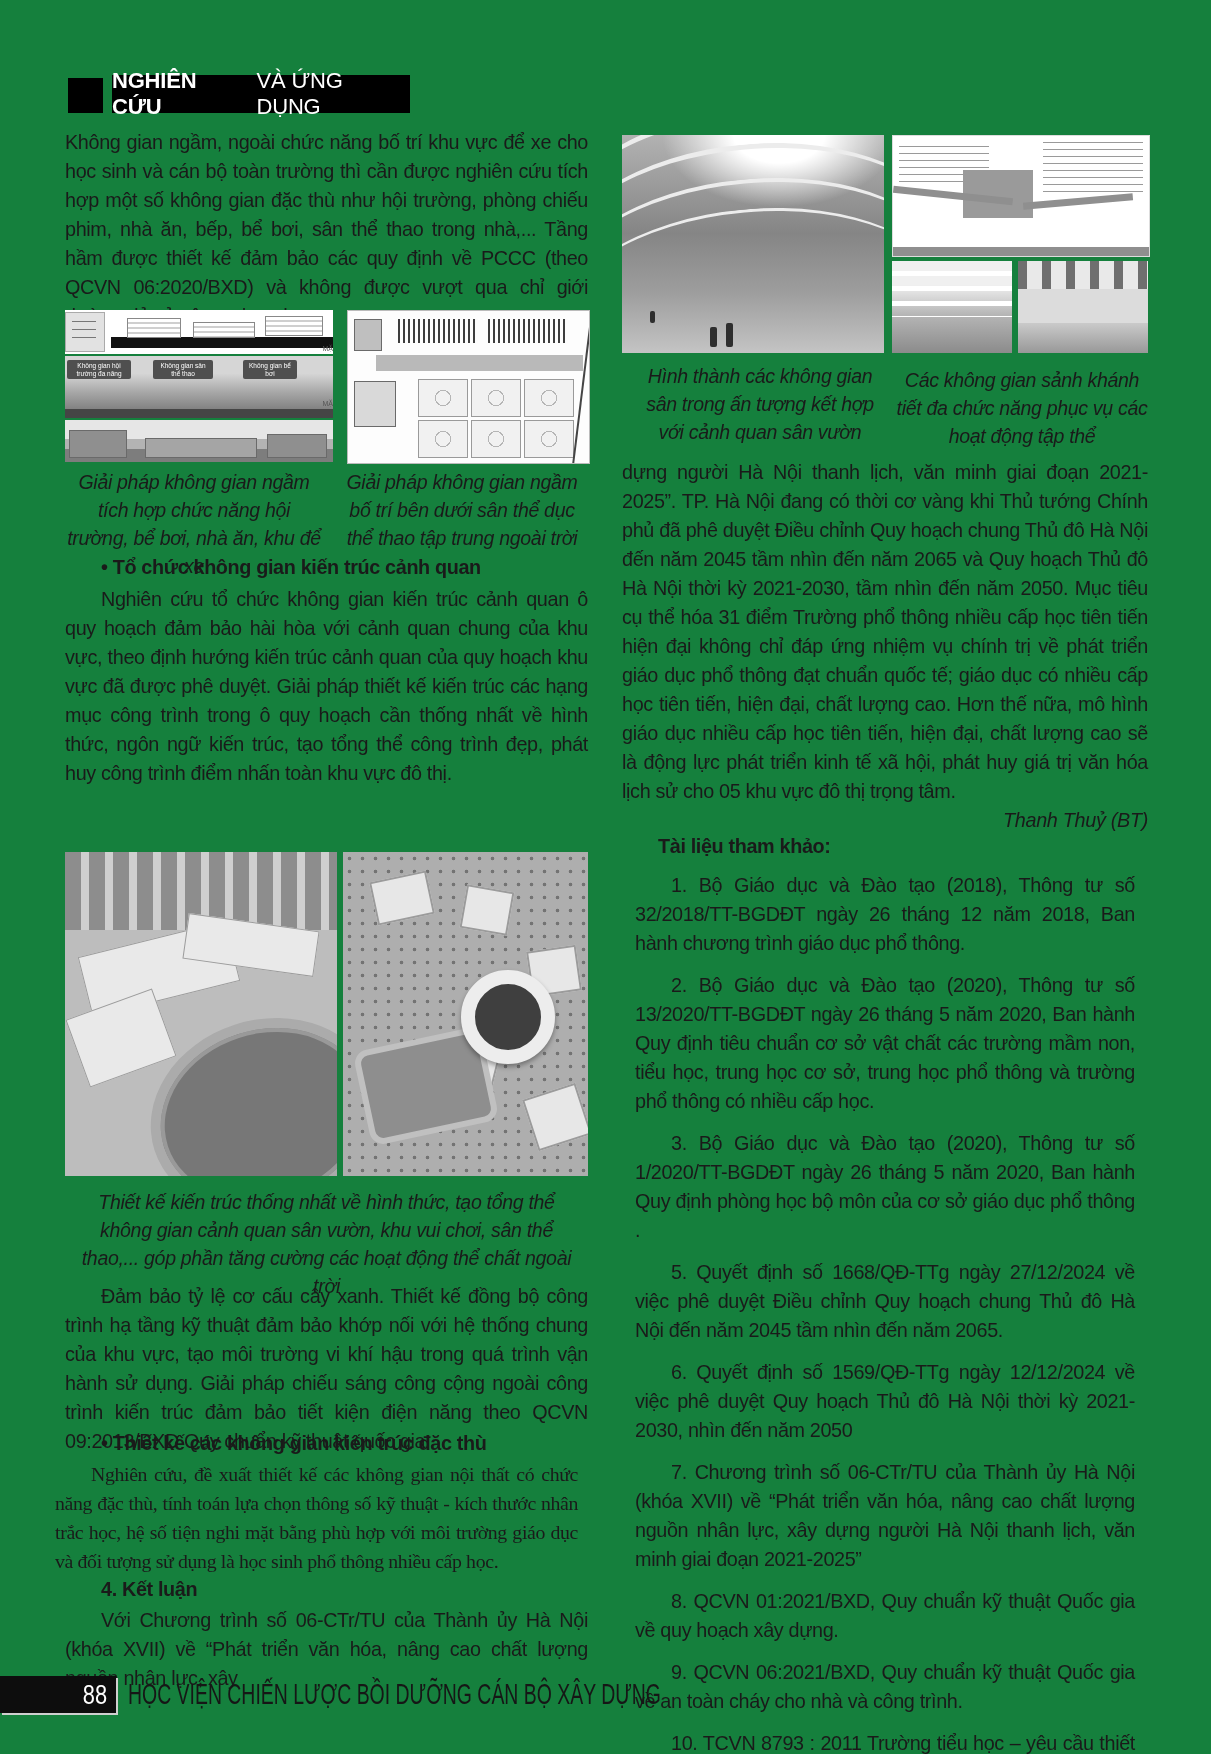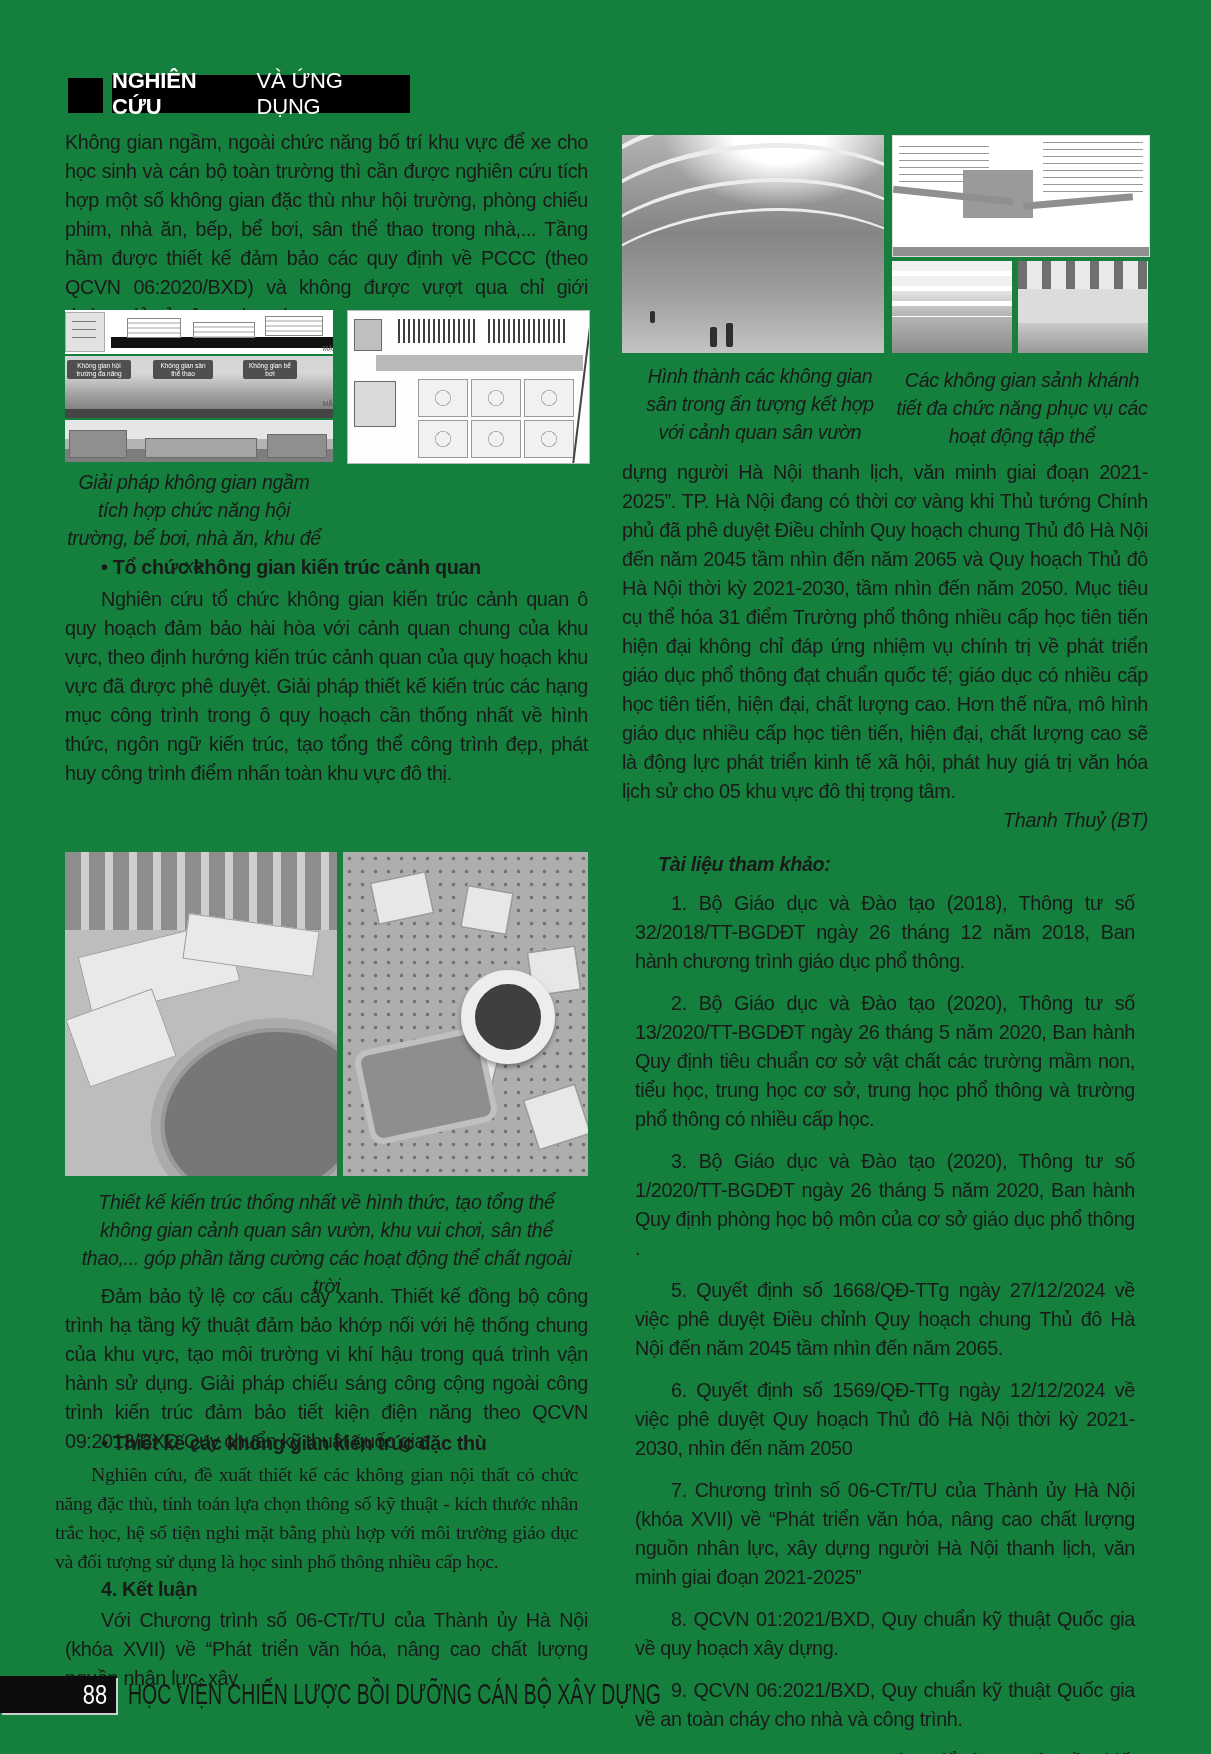"Giải pháp không gian ngầm bố" div.abs { html: none -> <div>Giải pháp không gian ngầm bố trí bên dưới sân thể dục thể thao tập trung ngoài trời</div> }
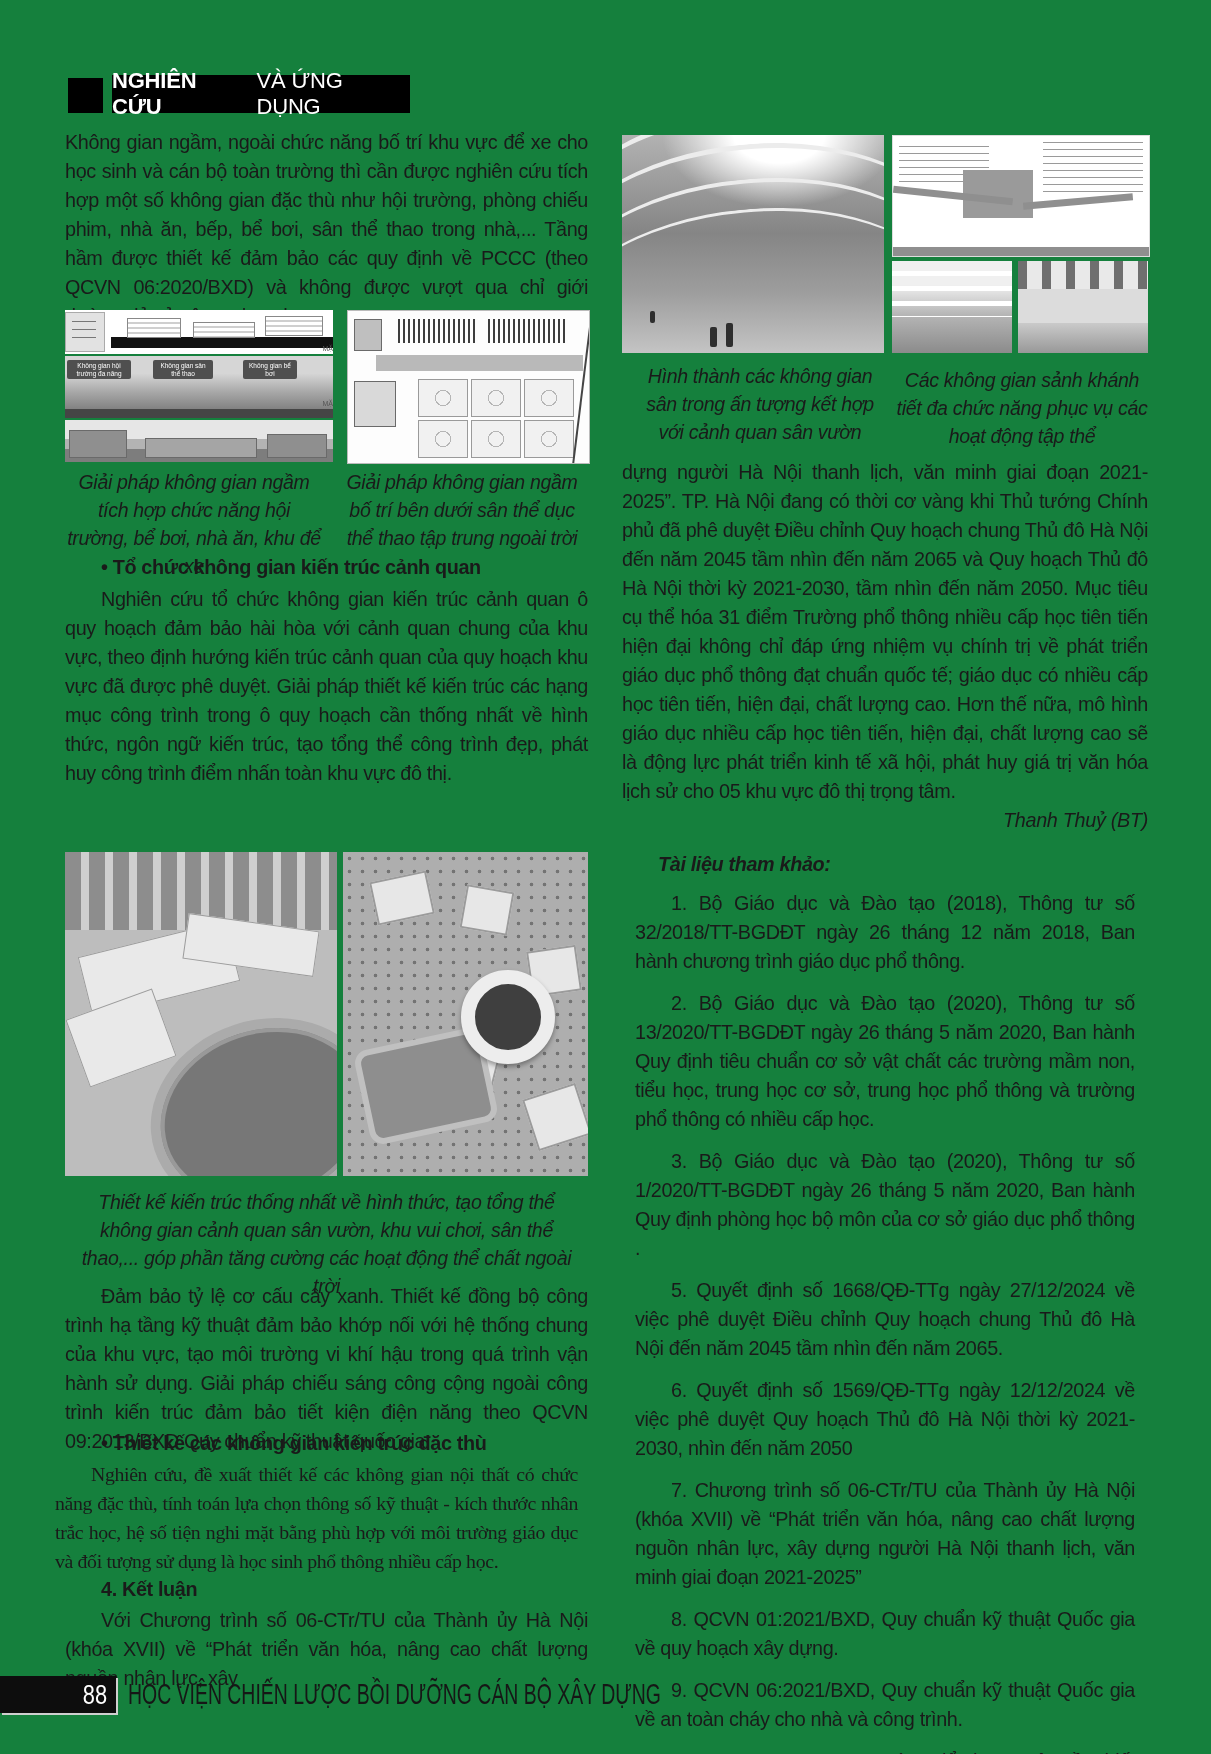"Tài liệu tham khảo:" div.head { font-style: italic -> none; margin-top: 18px -> none }
